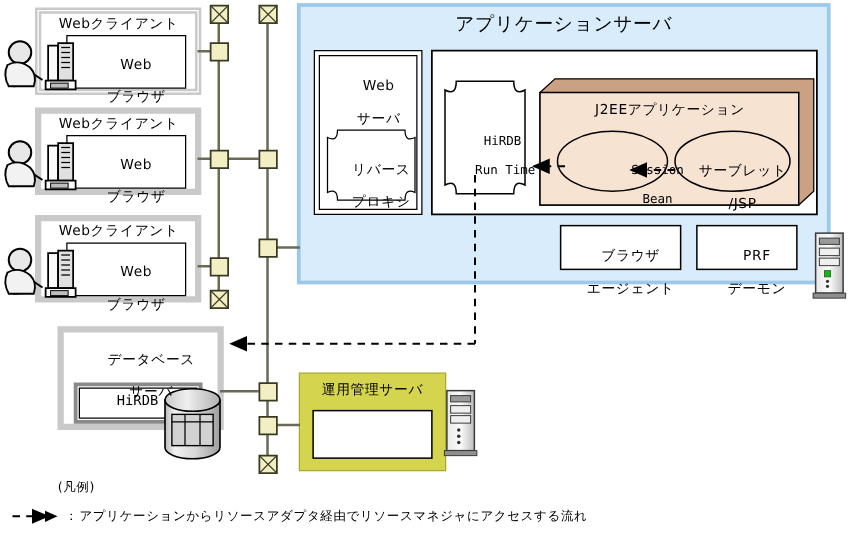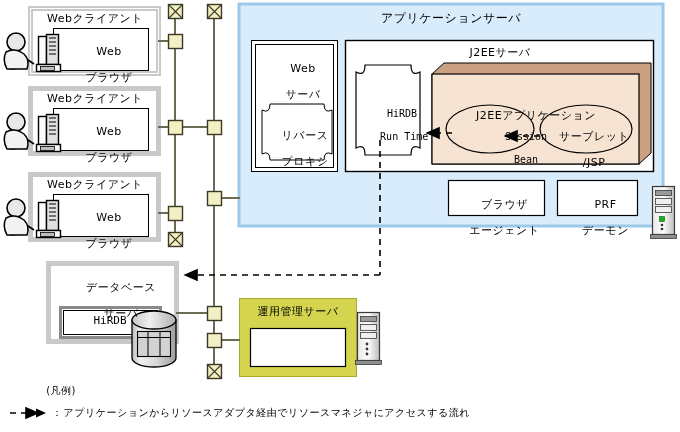"アプリケーションサーバ" .f12 { font-size: 12px -> 15px }
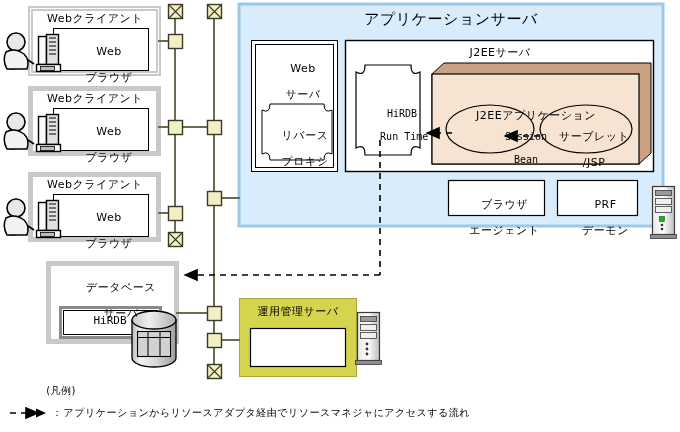"J2EEサーバ" div.lbl { html: <div>J2EEサーバ</div> -> none }
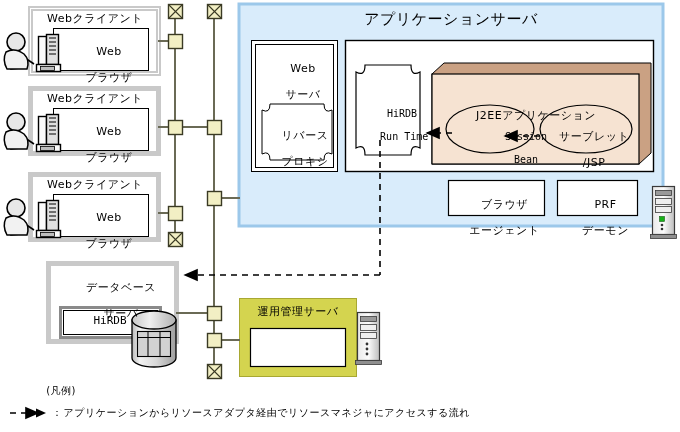"J2EEアプリケーション" div.lbl { margin-top: 28px -> none }
